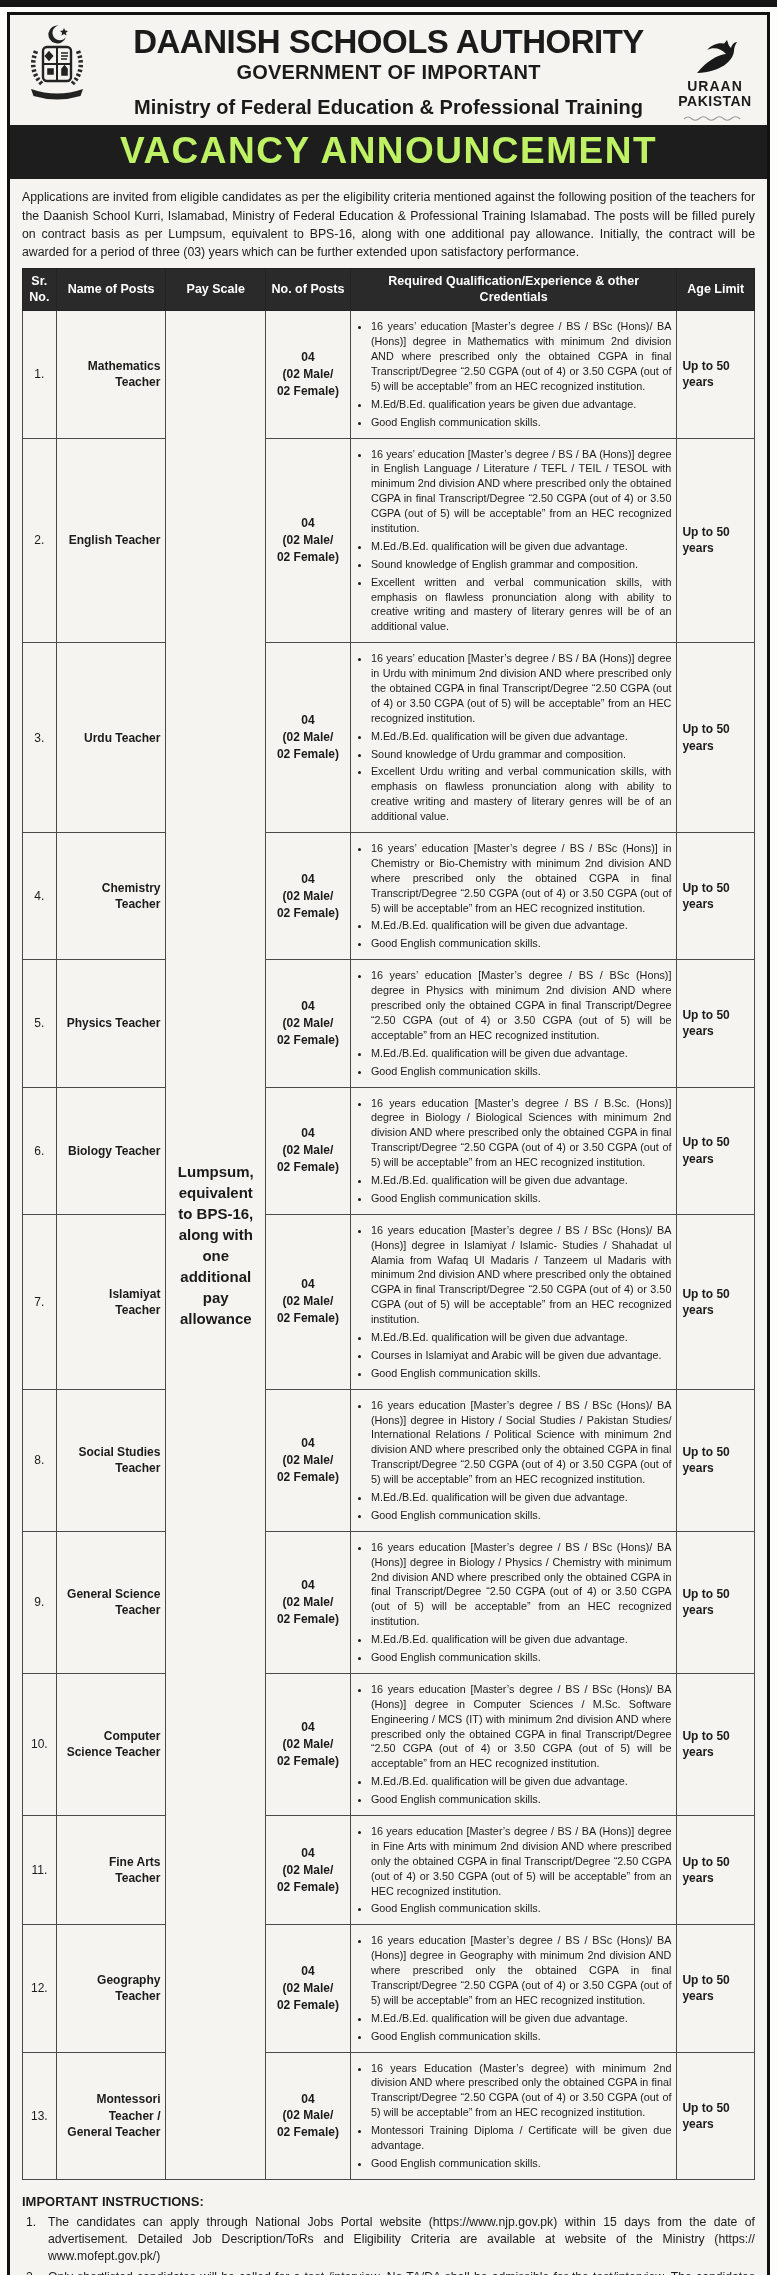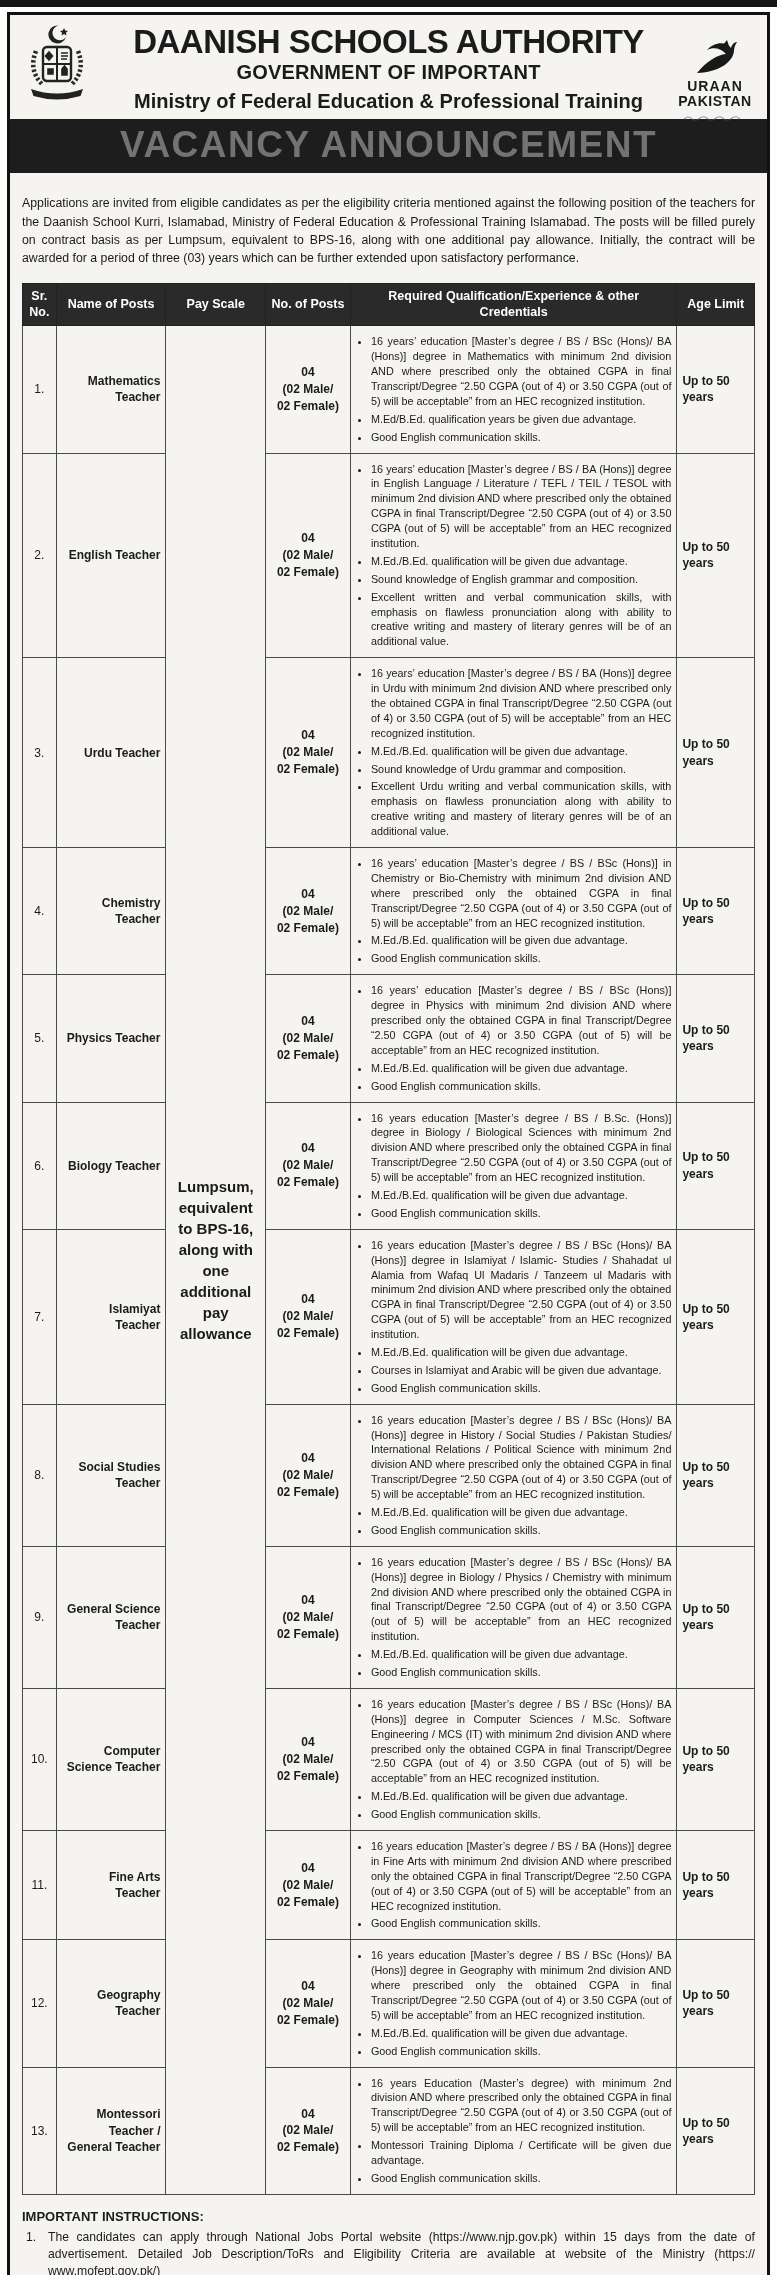"Ministry of Federal Education &" .m-sub2 { margin-top: 6px -> 12px }
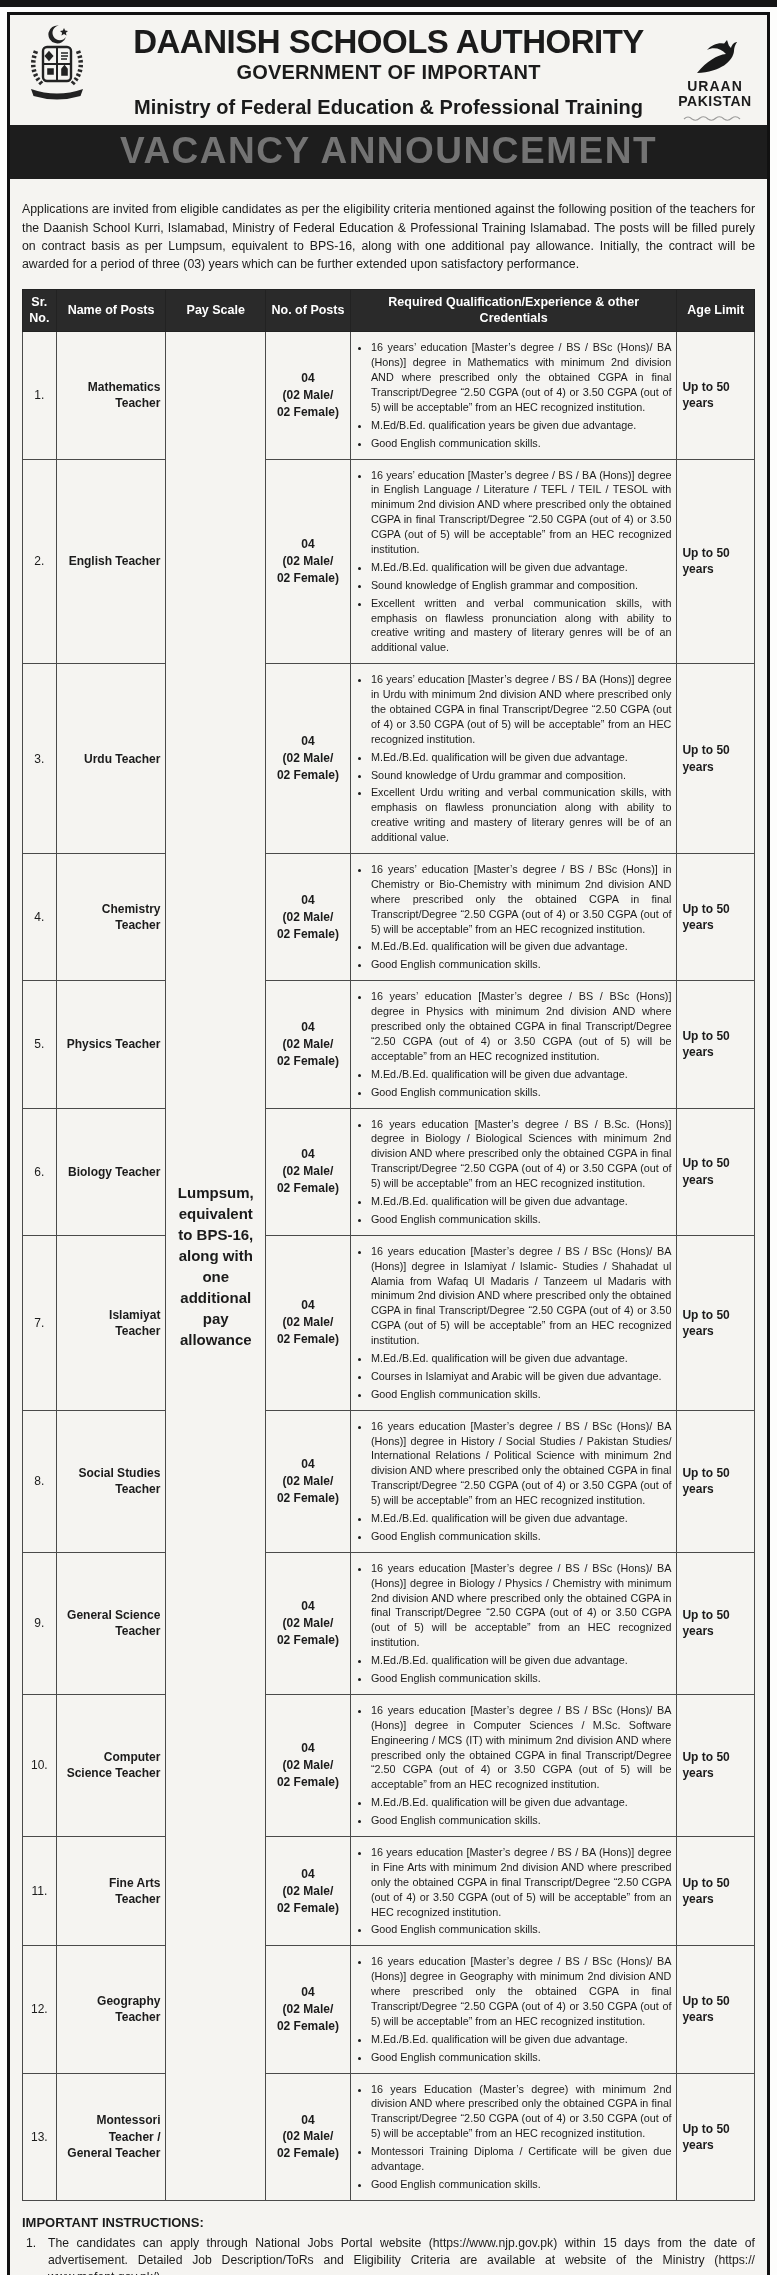"VACANCY ANNOUNCEMENT" .banner { color: #737373 -> #bef264 }
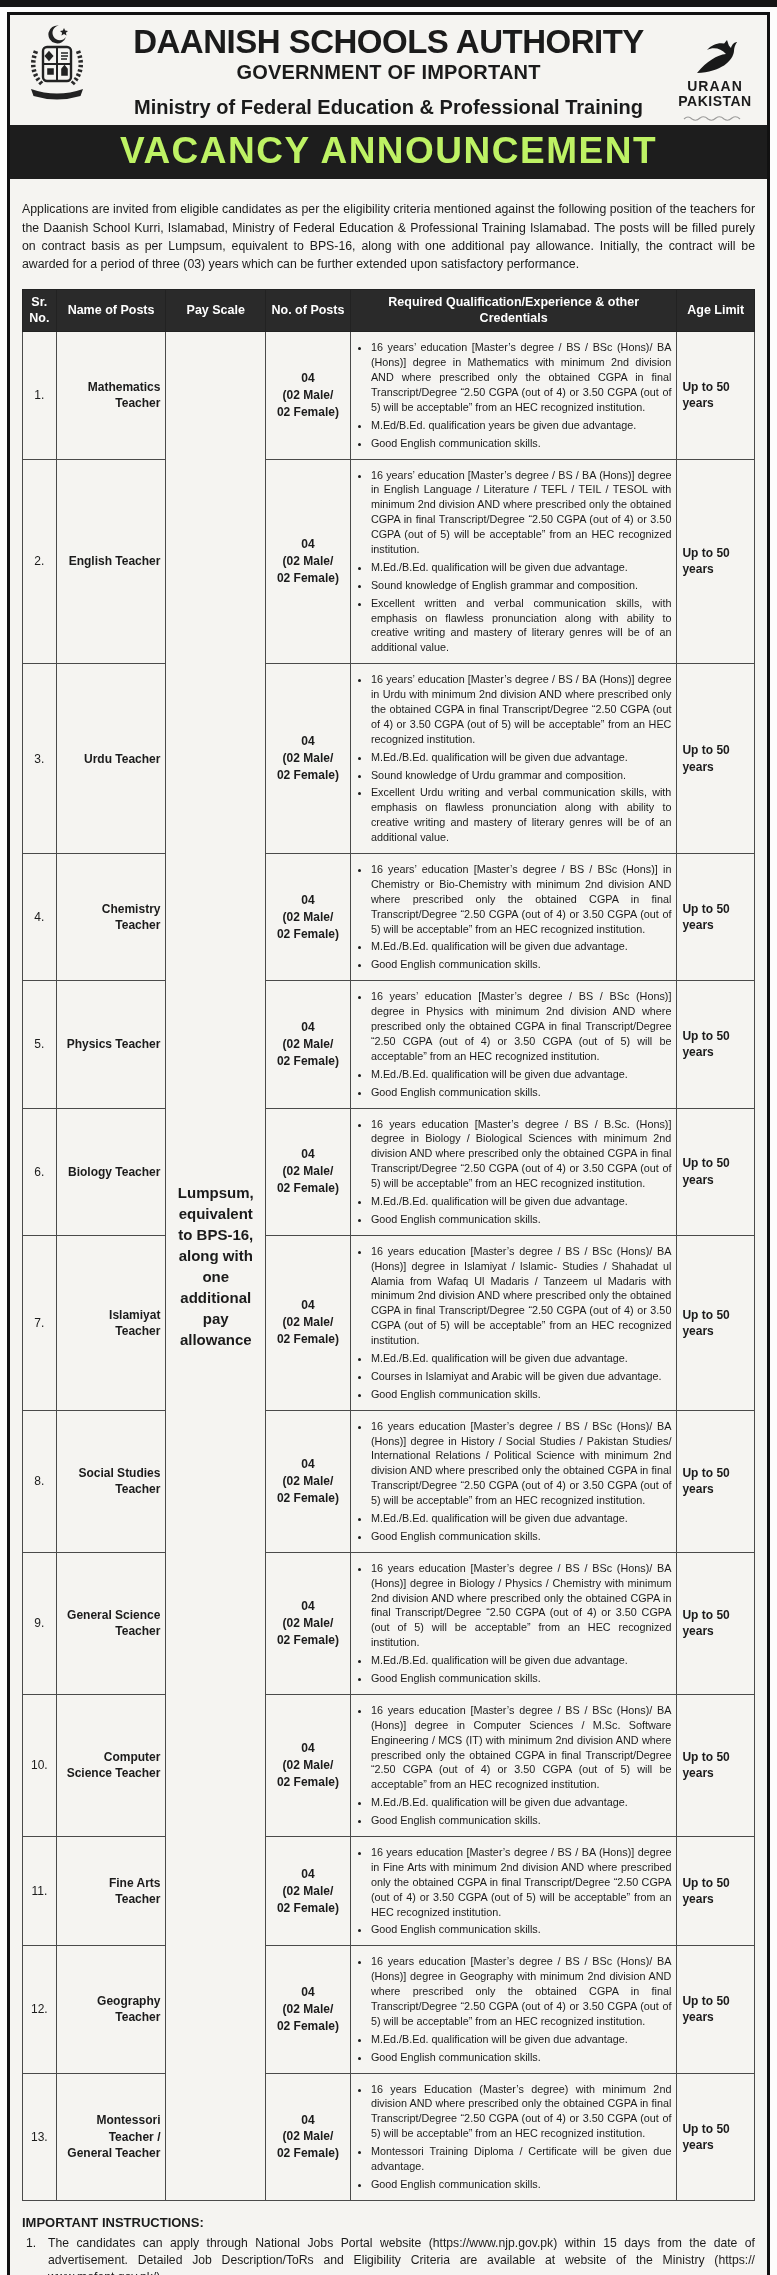"Applications are invited from eligible" .intro { padding: 21px 12px 7px 12px -> 9px 12px 7px 12px }
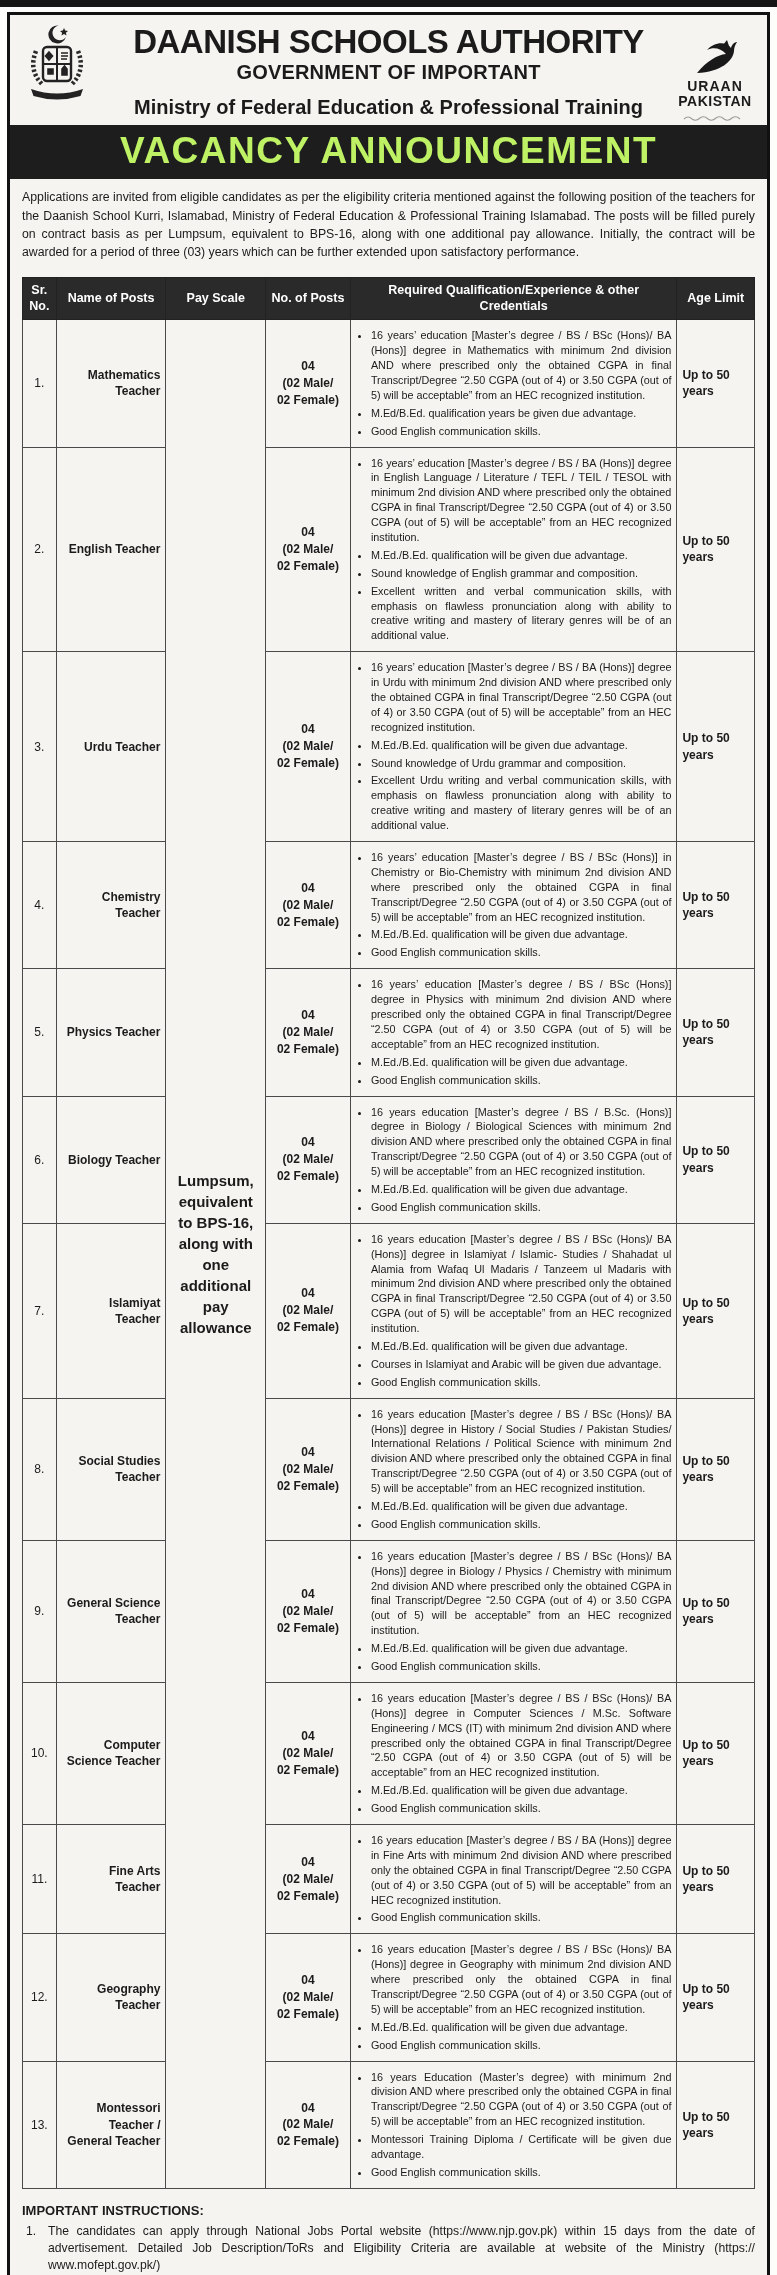"Sr. No." table.jobs { margin: 9px 12px 8px 12px -> 0 12px 8px 12px }
